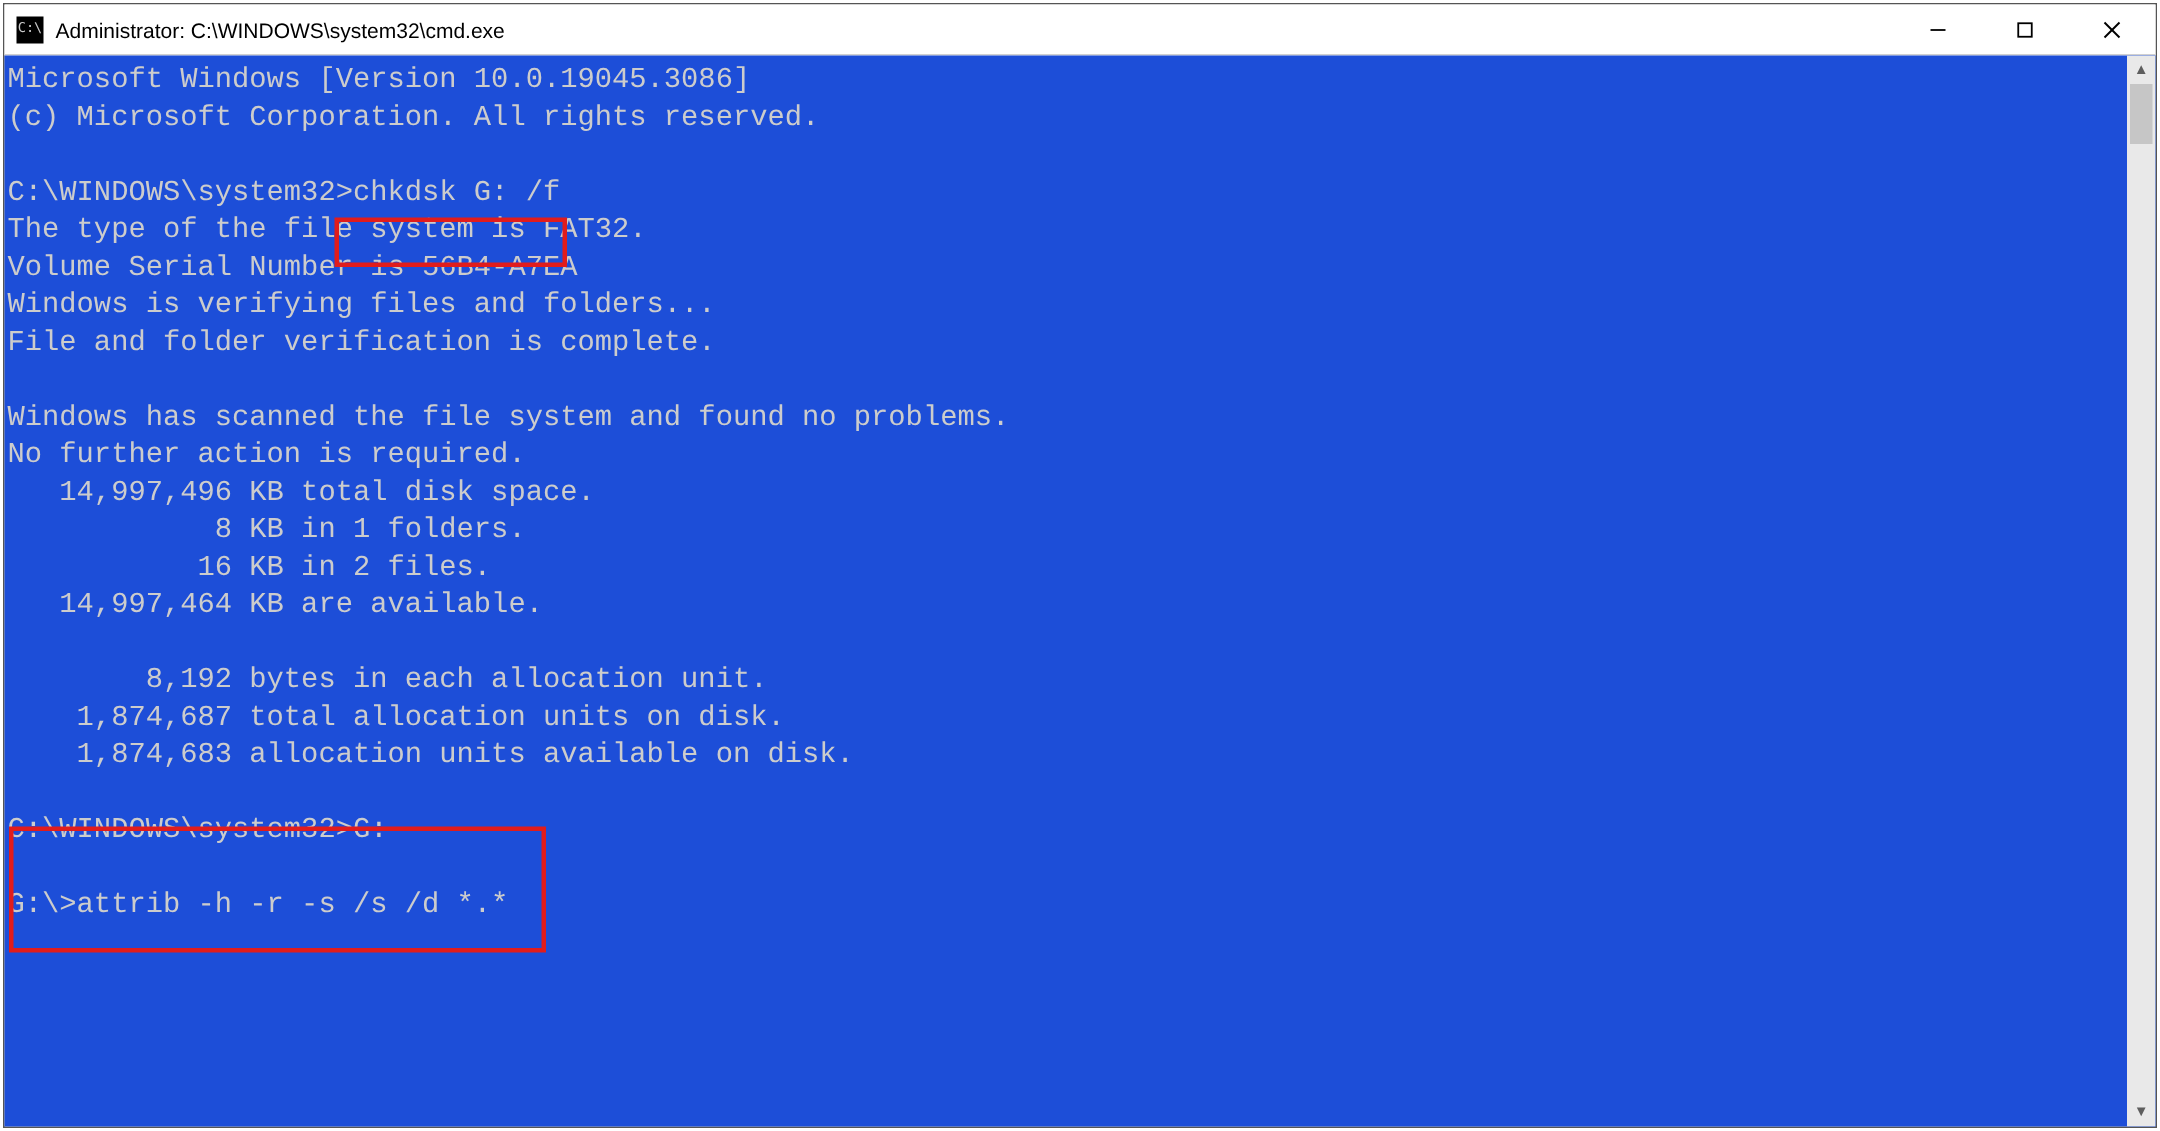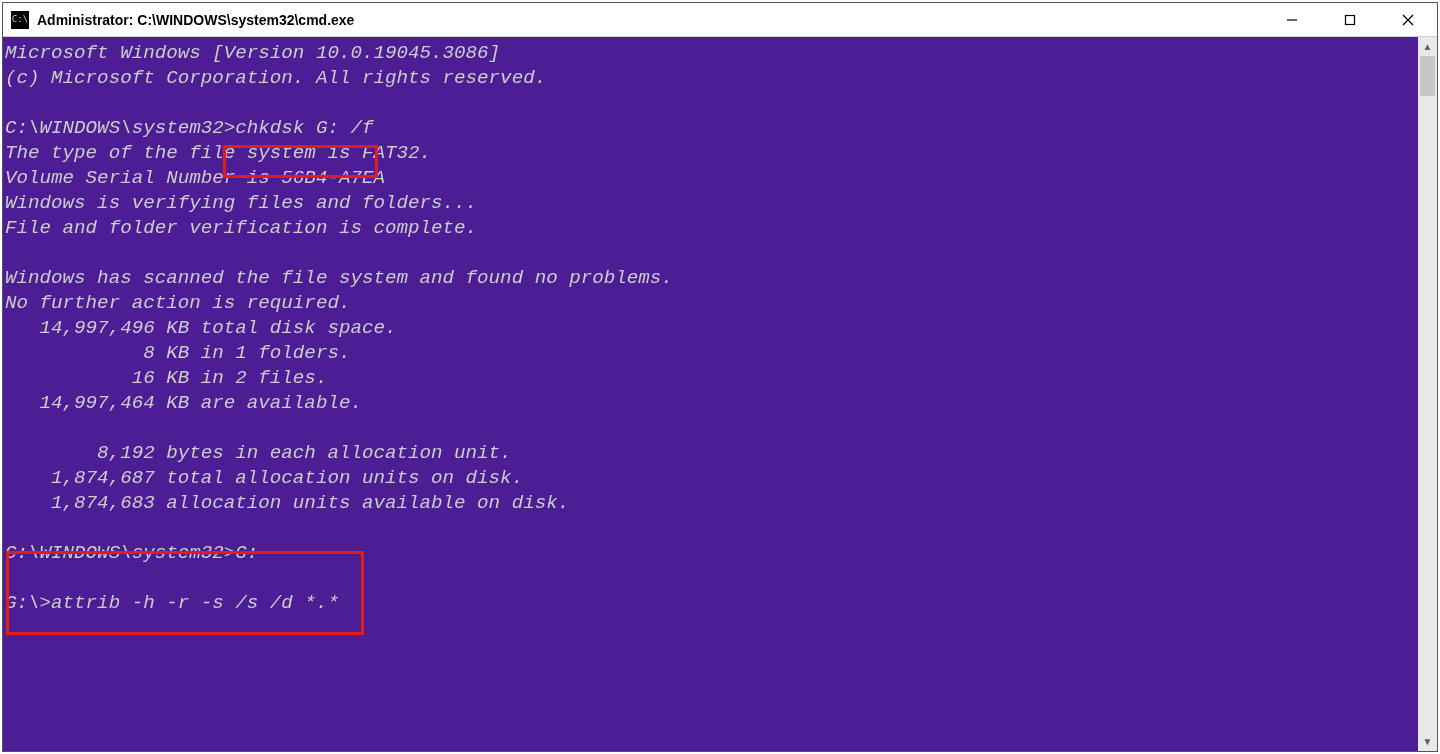"Administrator:" .titlebar .title { font-weight: bold -> none }
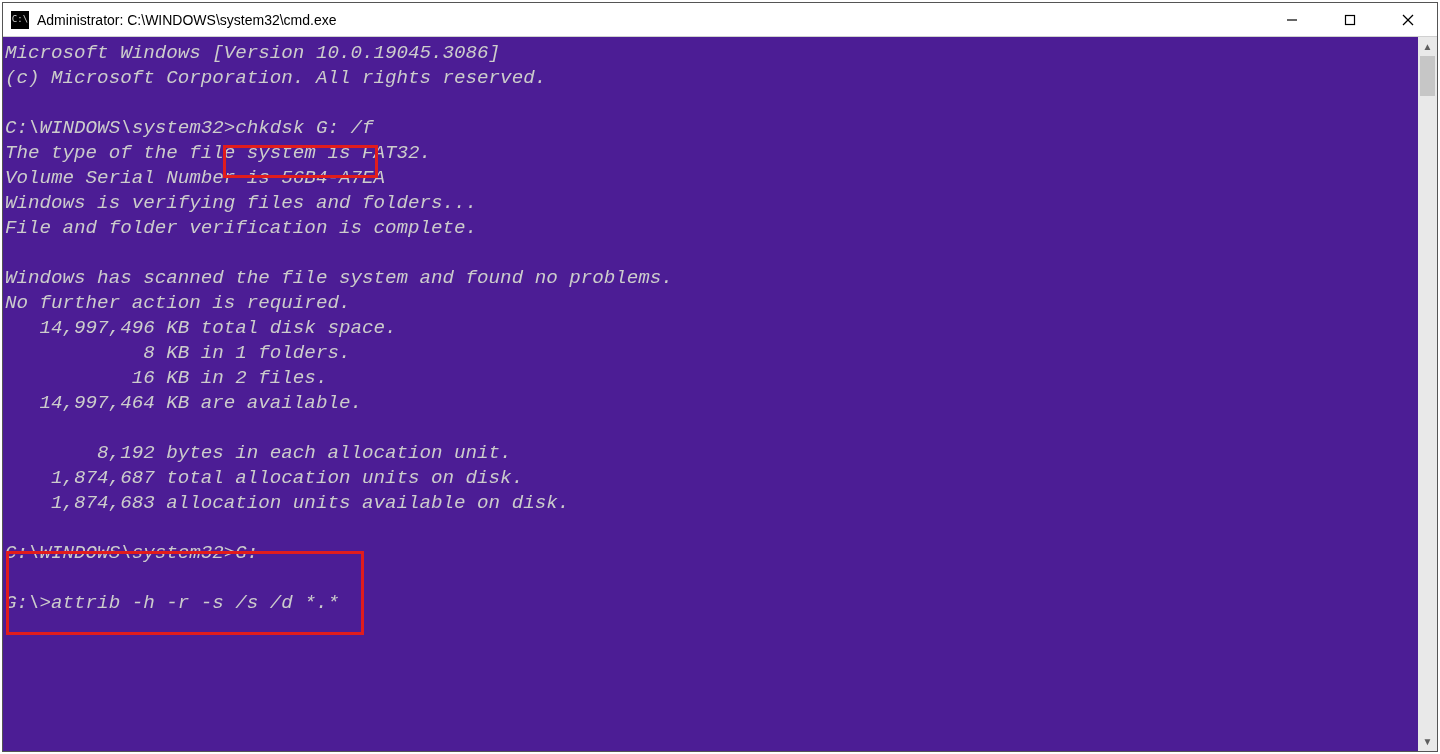"Microsoft Windows [Version" .client { background: #4c1d95 -> #1d4ed8; font-style: italic -> none }
